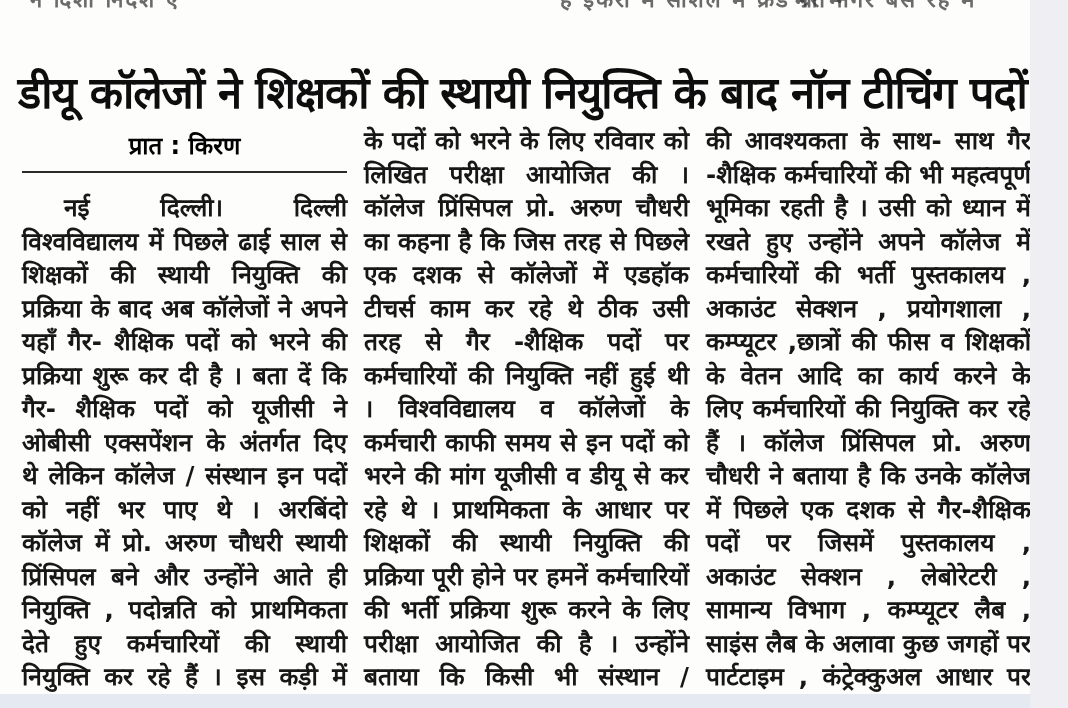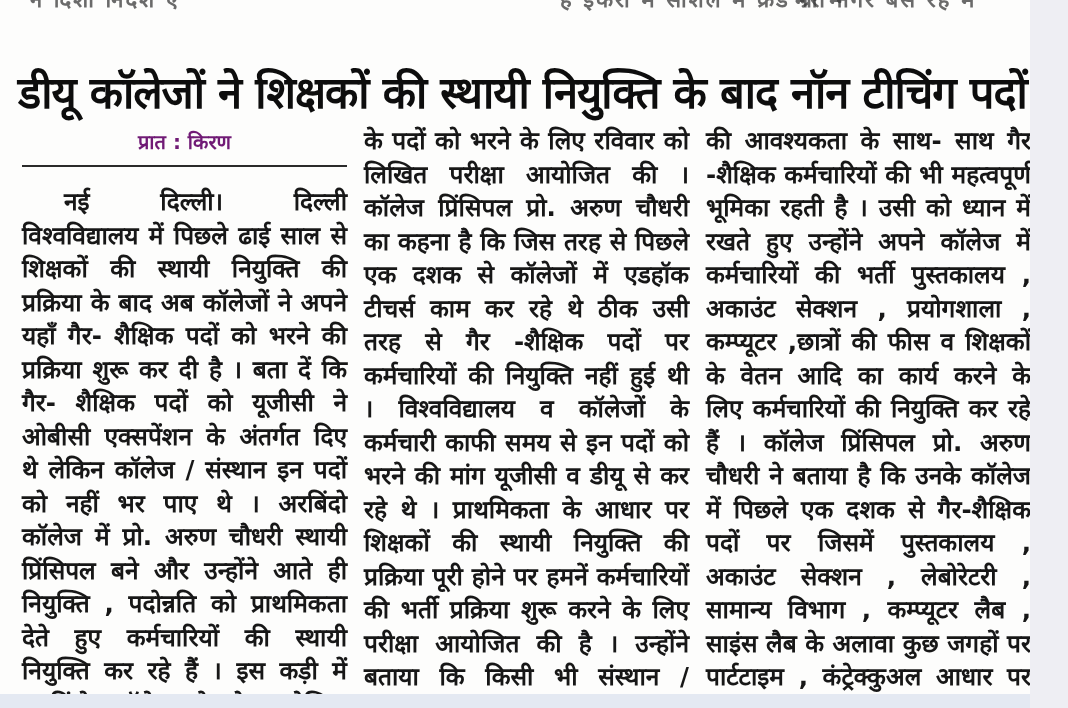"प्रात : किरण" .byline { color: #701a75 -> #000000; font-size: 20px -> 24px }
